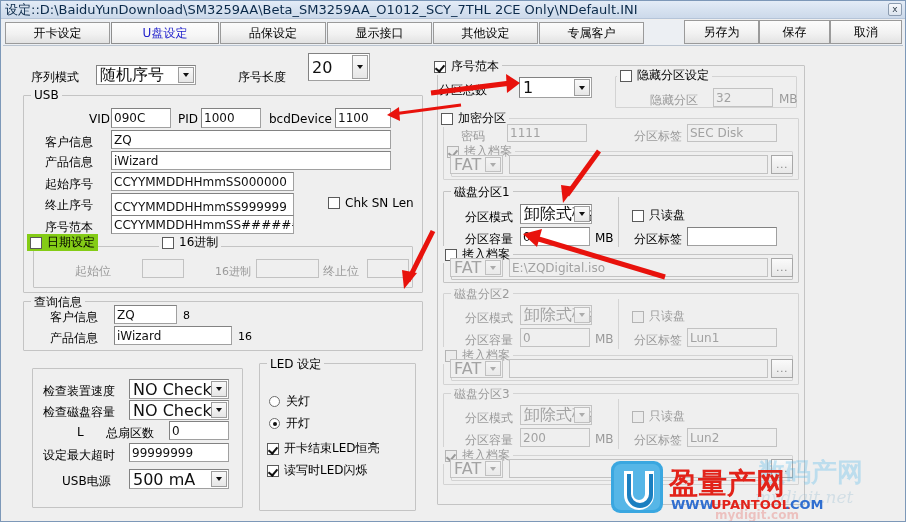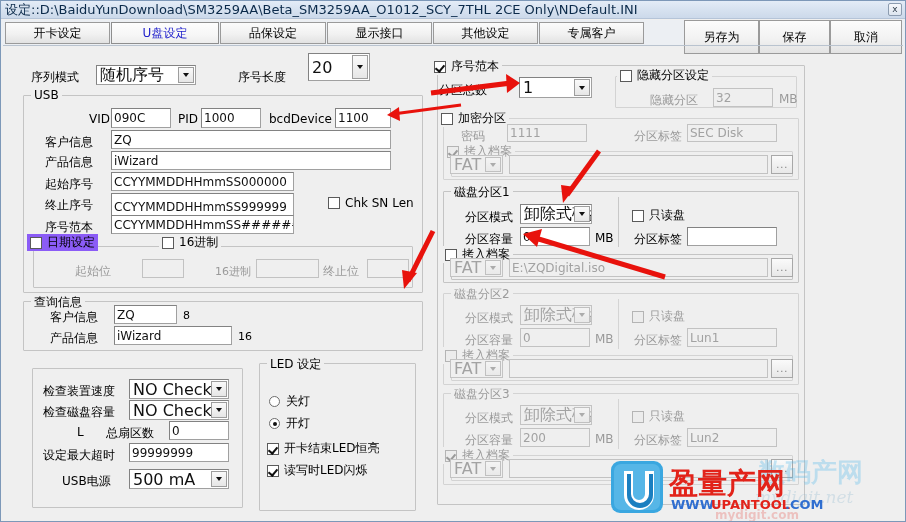"另存为" .topbtn { height: 34px -> 24px }
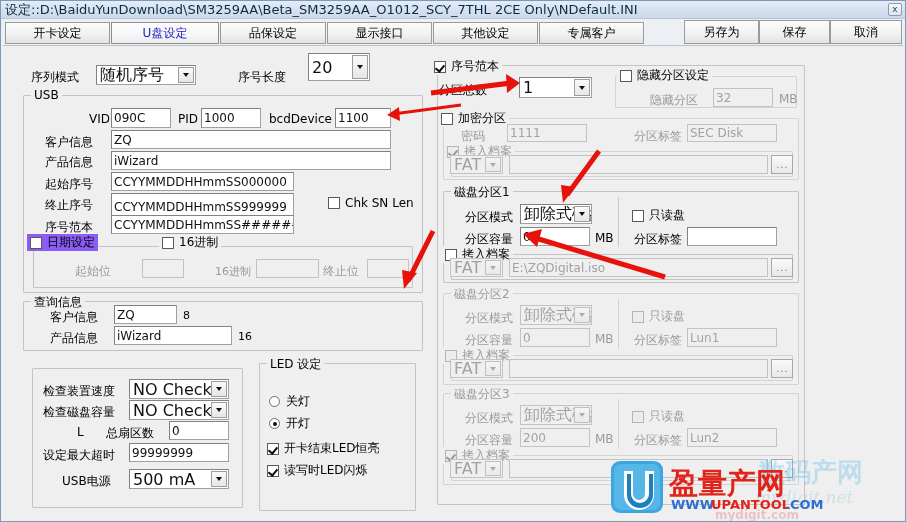"日期设定" div.chk { background: #8b5cf6 -> #84cc16 }
